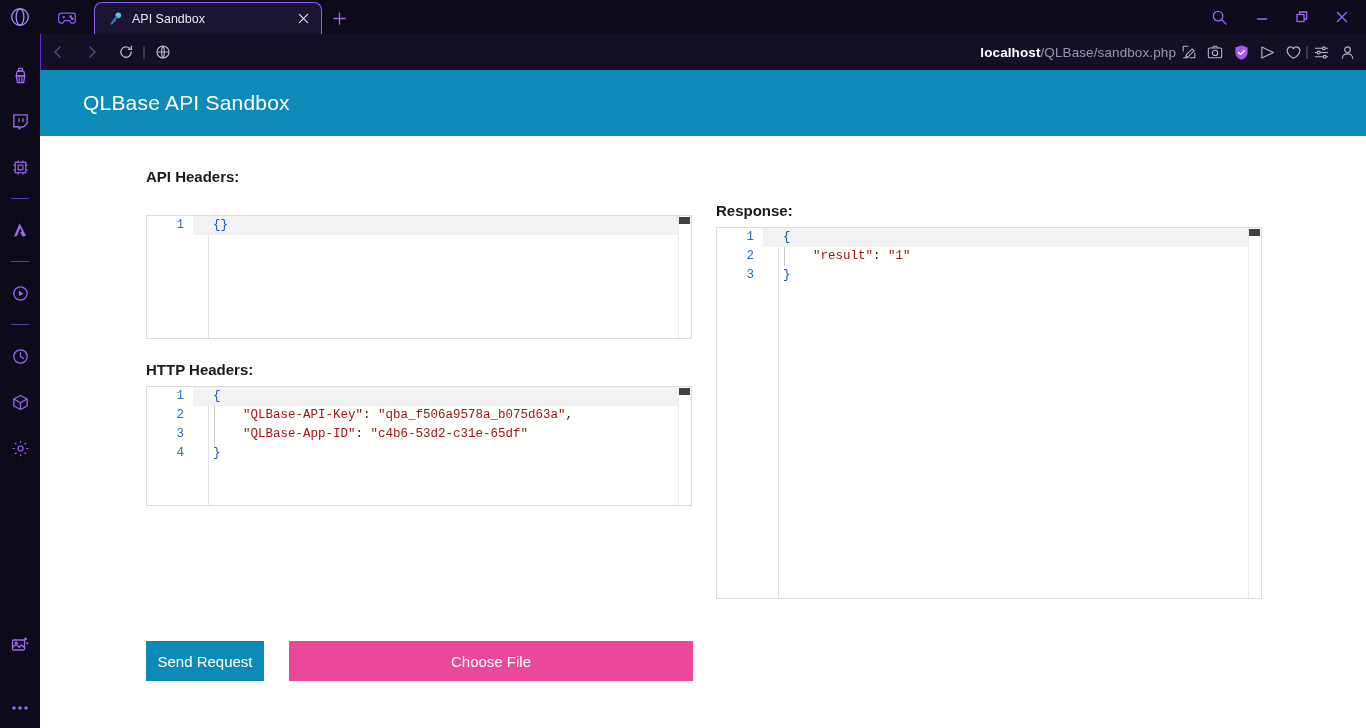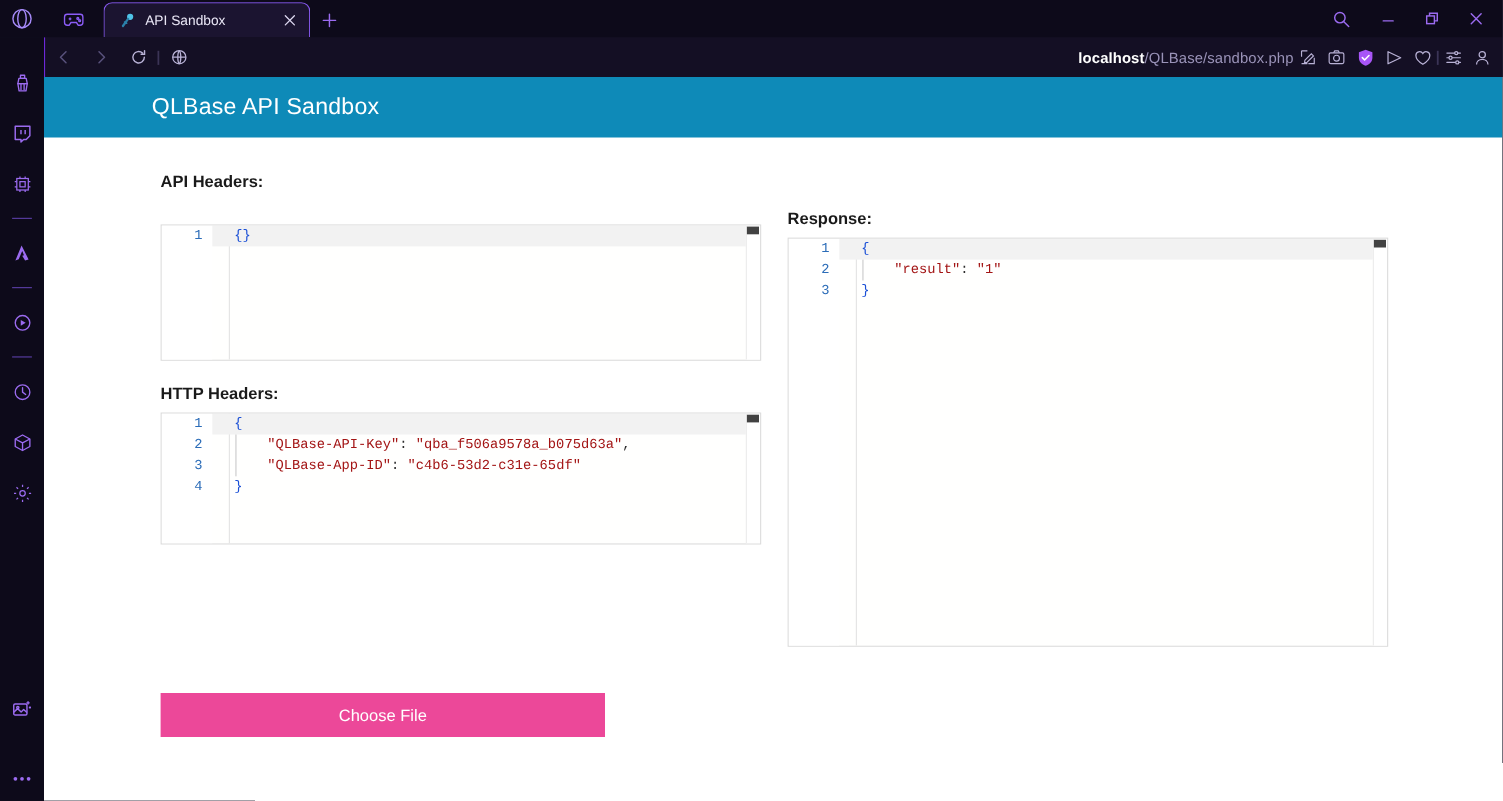"API Sandbox" .tab { width: 188px -> 228px }
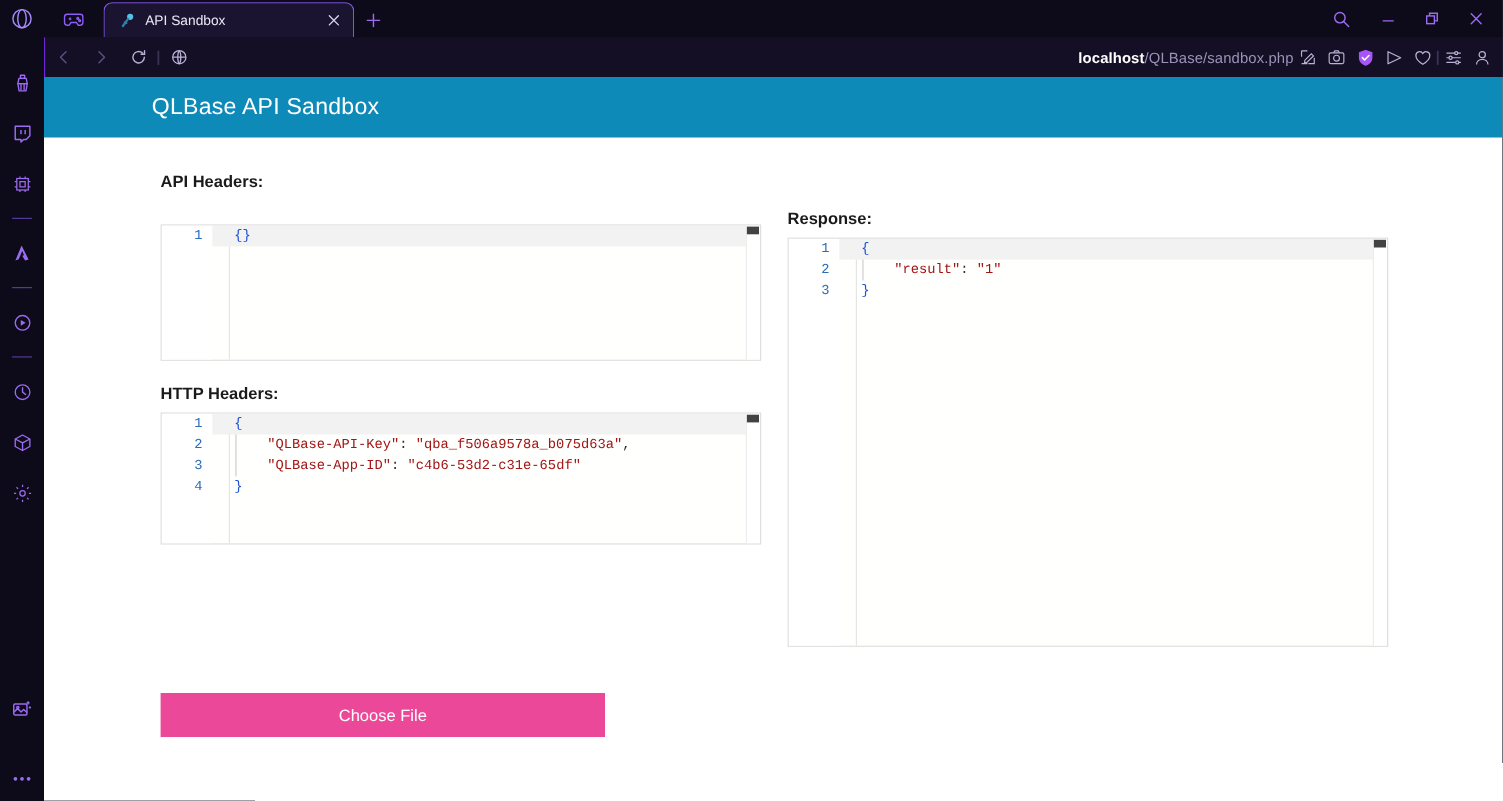"QLBase API Sandbox" .page-header { height: 55px -> 66px; padding-left: 98px -> 43px }
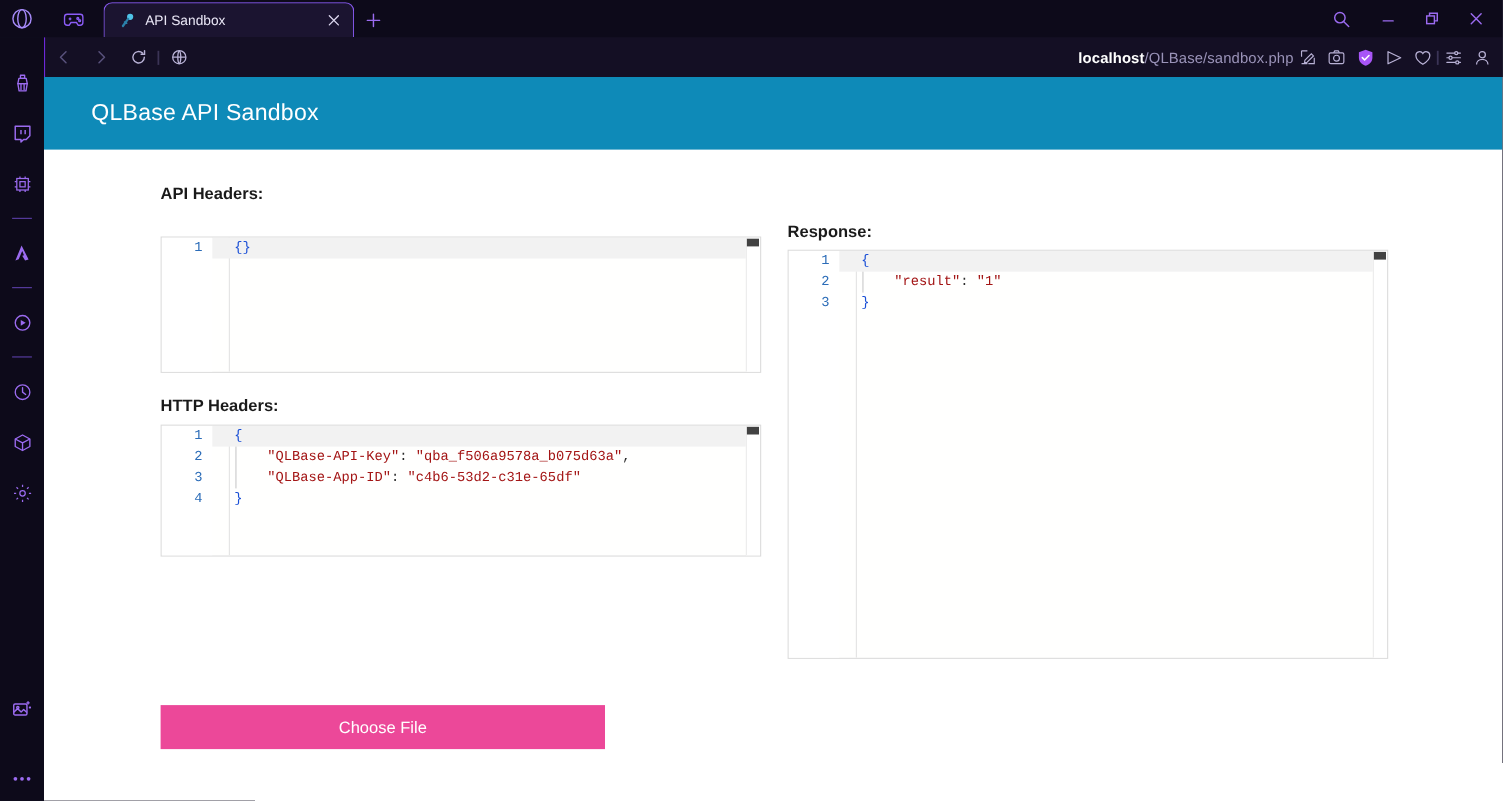"Send Request" button.btn { html: none -> <button>Send Request</button> }
